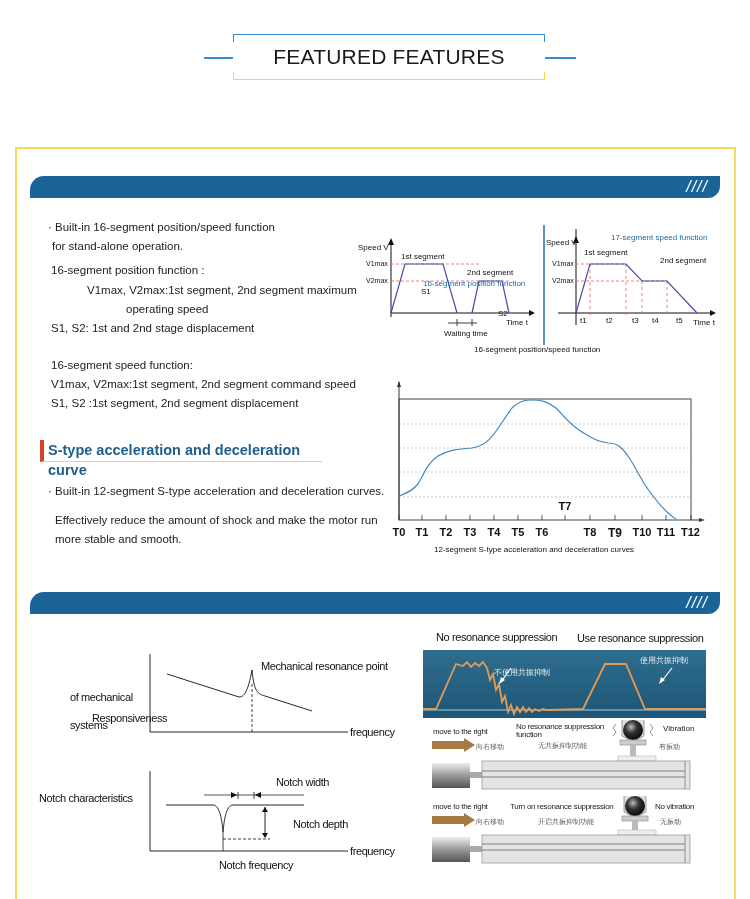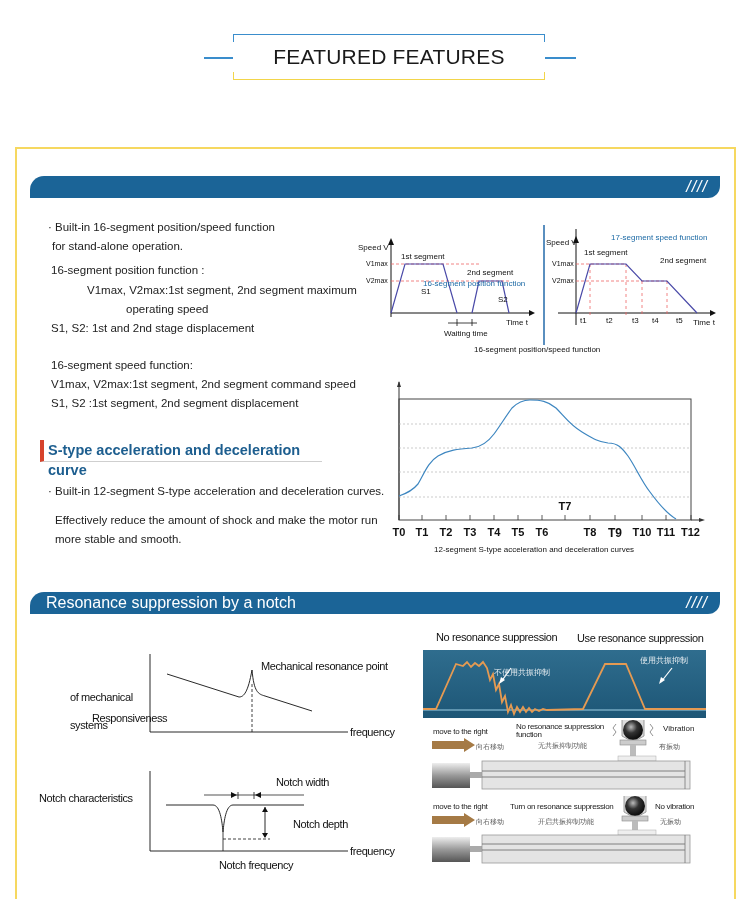"S2" div.abs { top: 295px -> 309px }
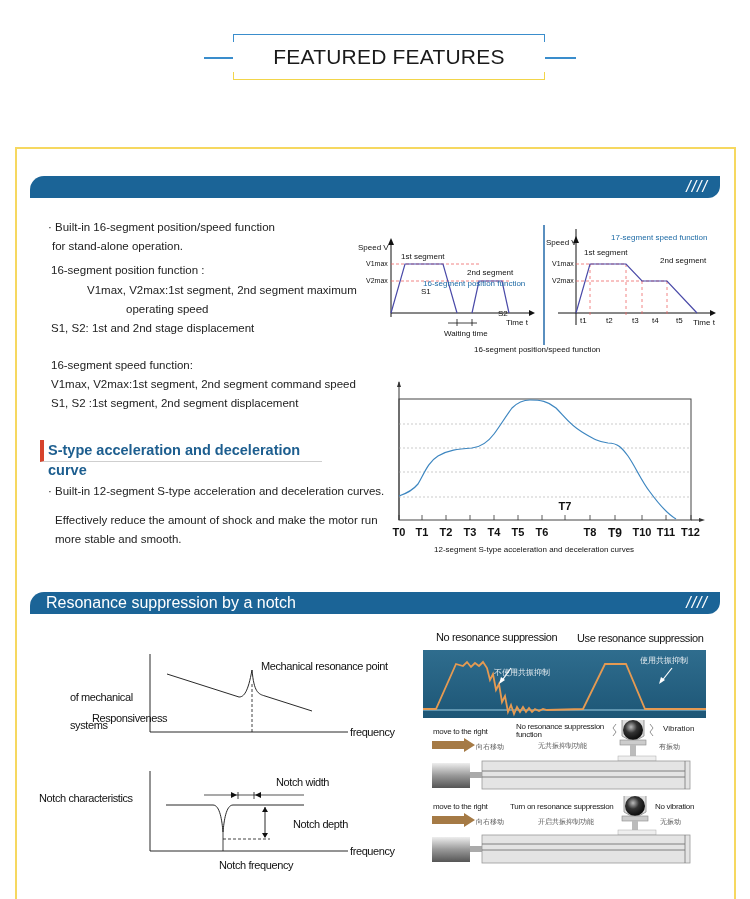"Resonance suppression by a notch" span { html: <span>Resonance suppression by a notch</span> -> none }
